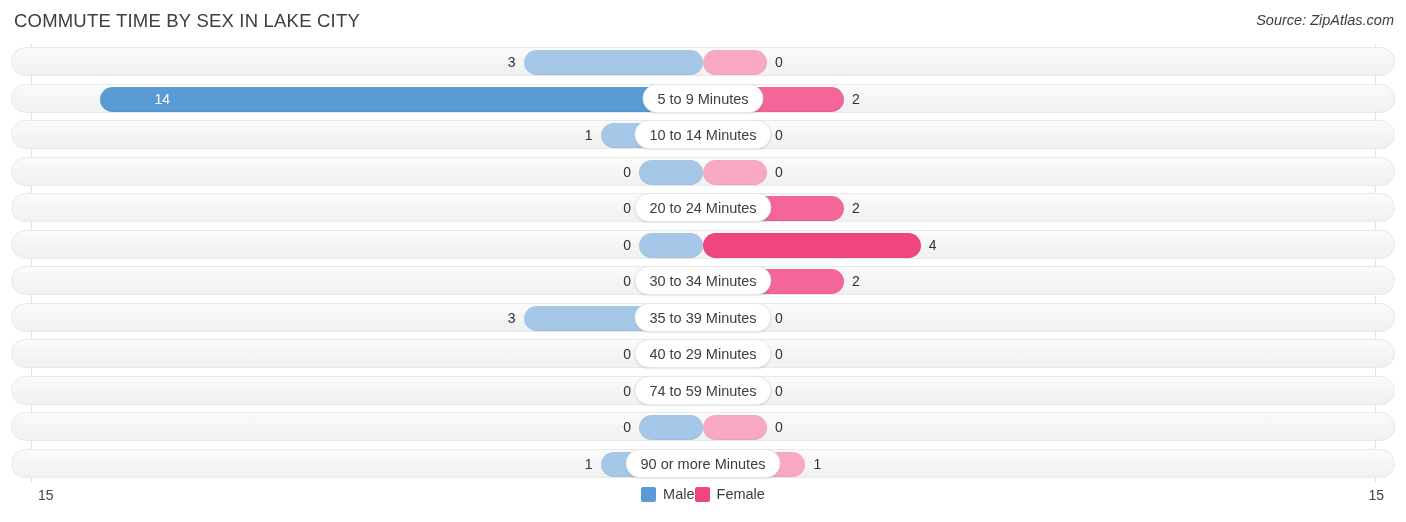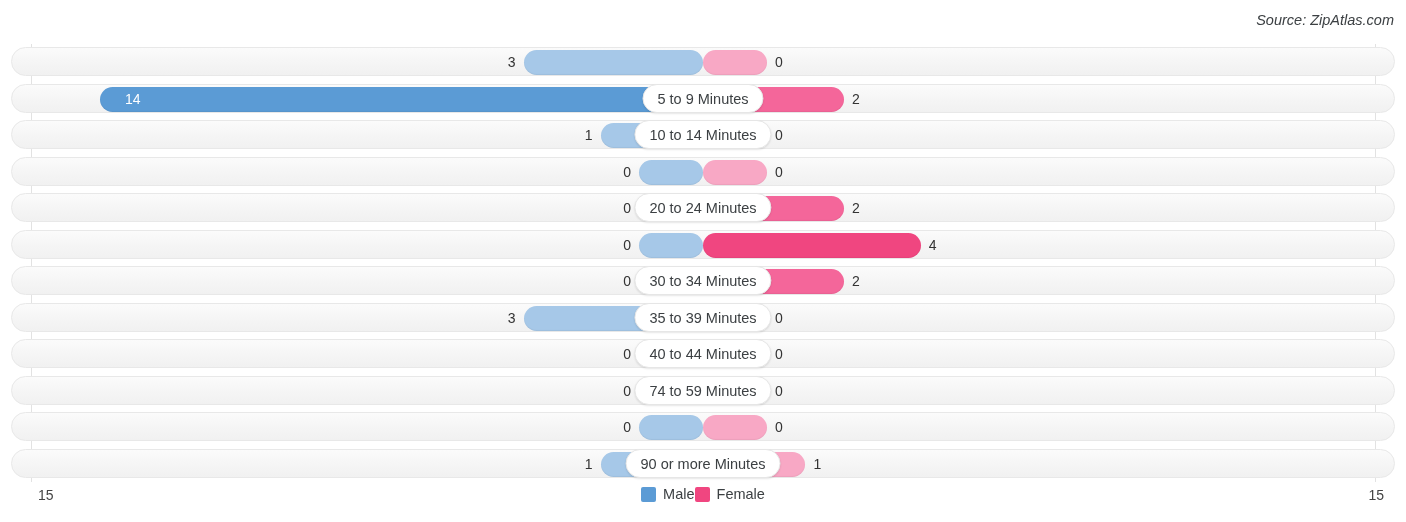"COMMUTE TIME BY SEX IN" div.chart-title { html: none -> <div>COMMUTE TIME BY SEX IN LAKE CITY</div> }
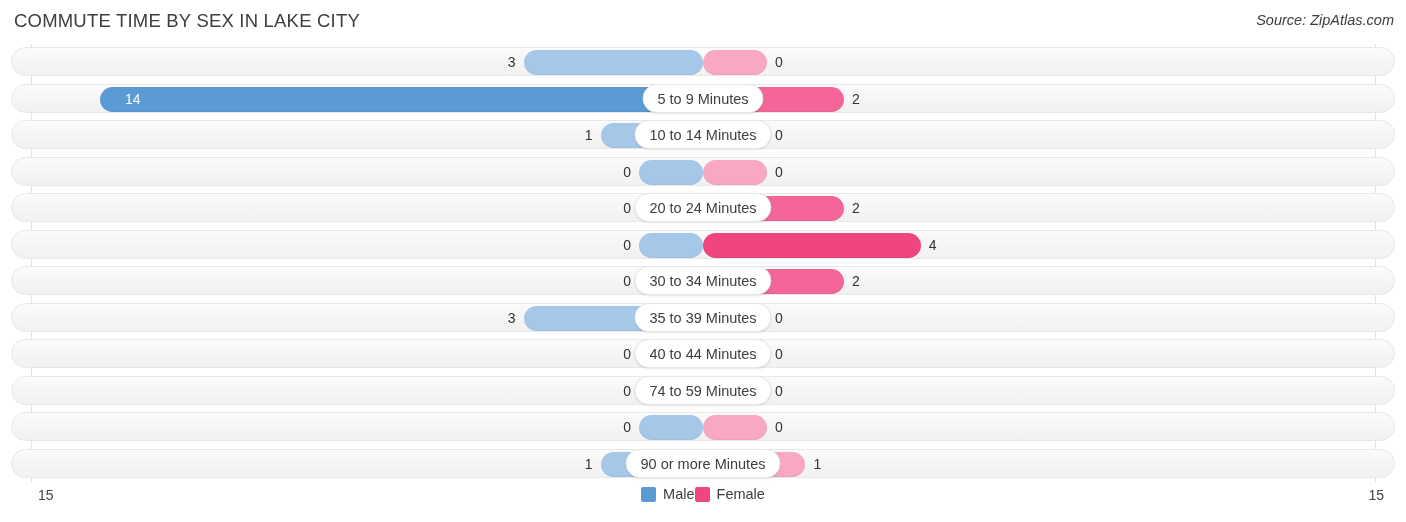"14" div.val { left: 125px -> 110px; text-align: left -> right }
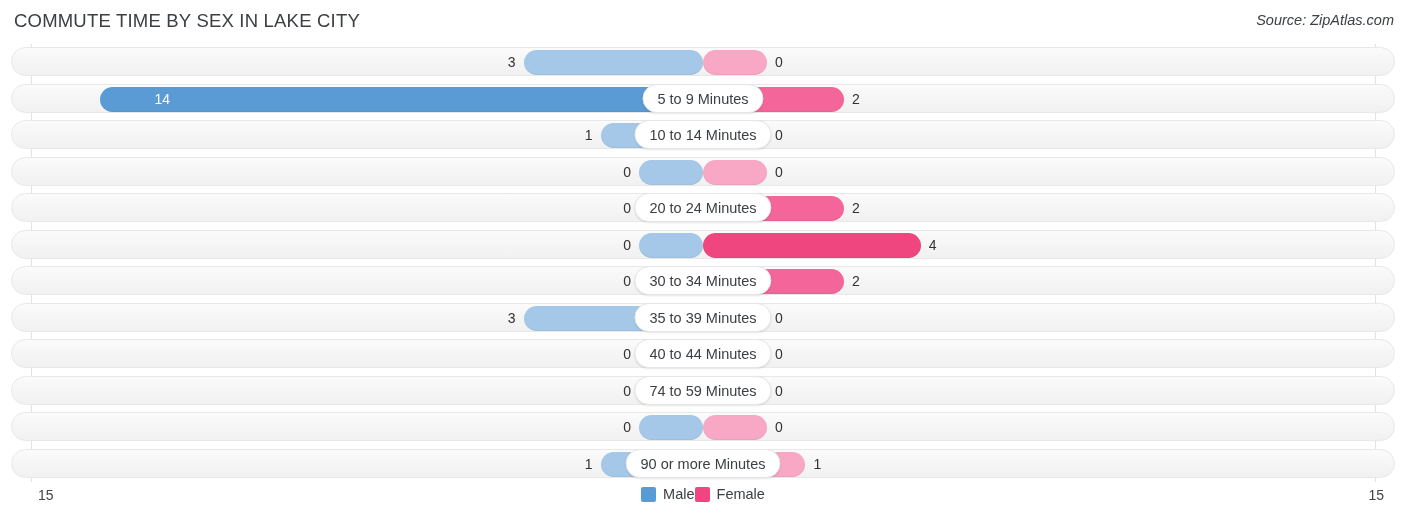"40 to 44 Minutes" div.pill { text: 44 -> 29 }
